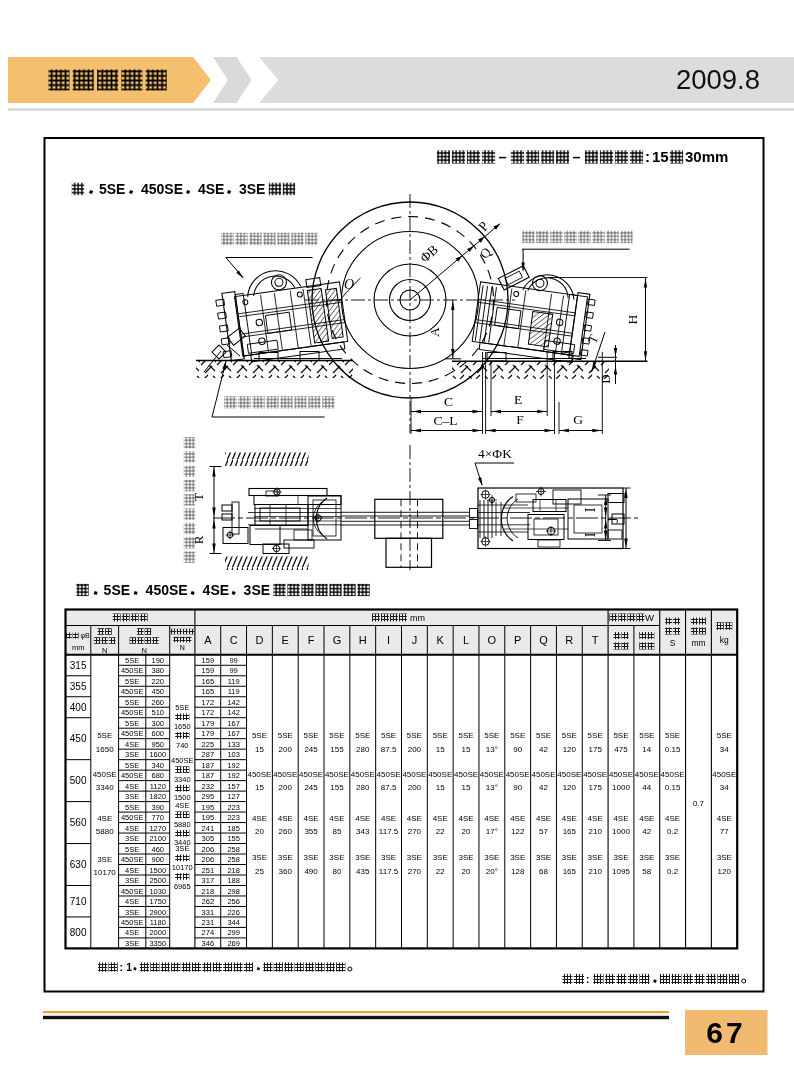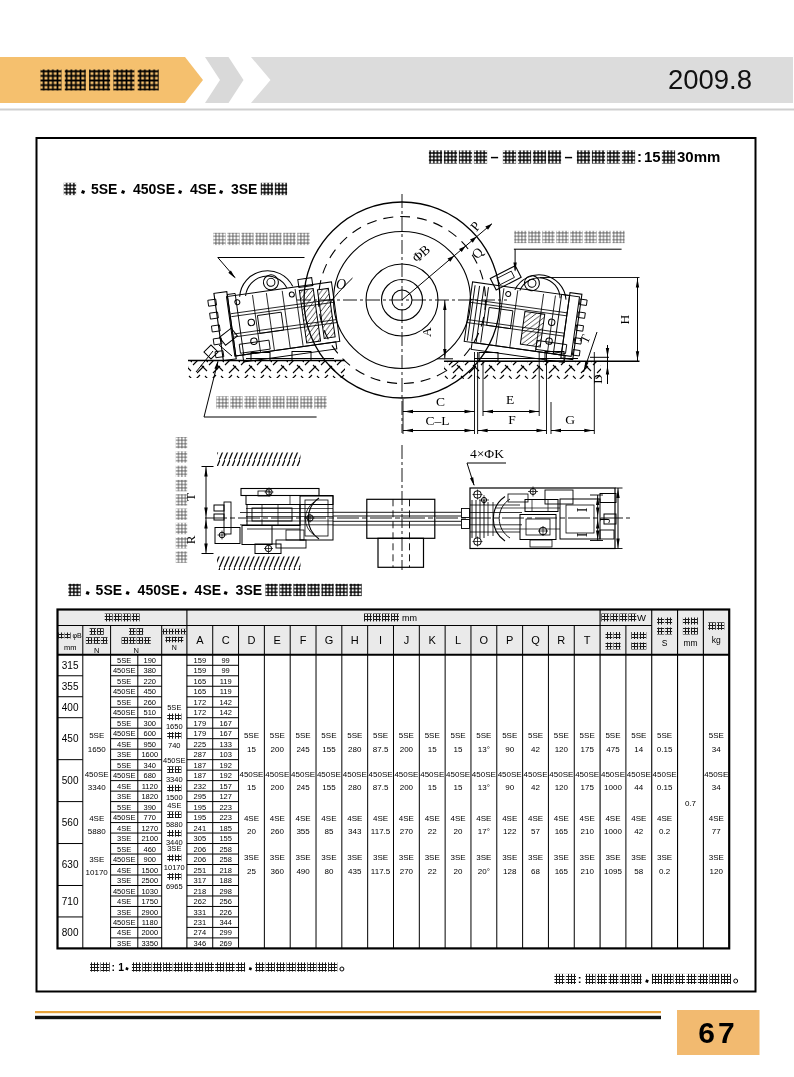"2009.8" div.abs { left: 0 -> 8px }
